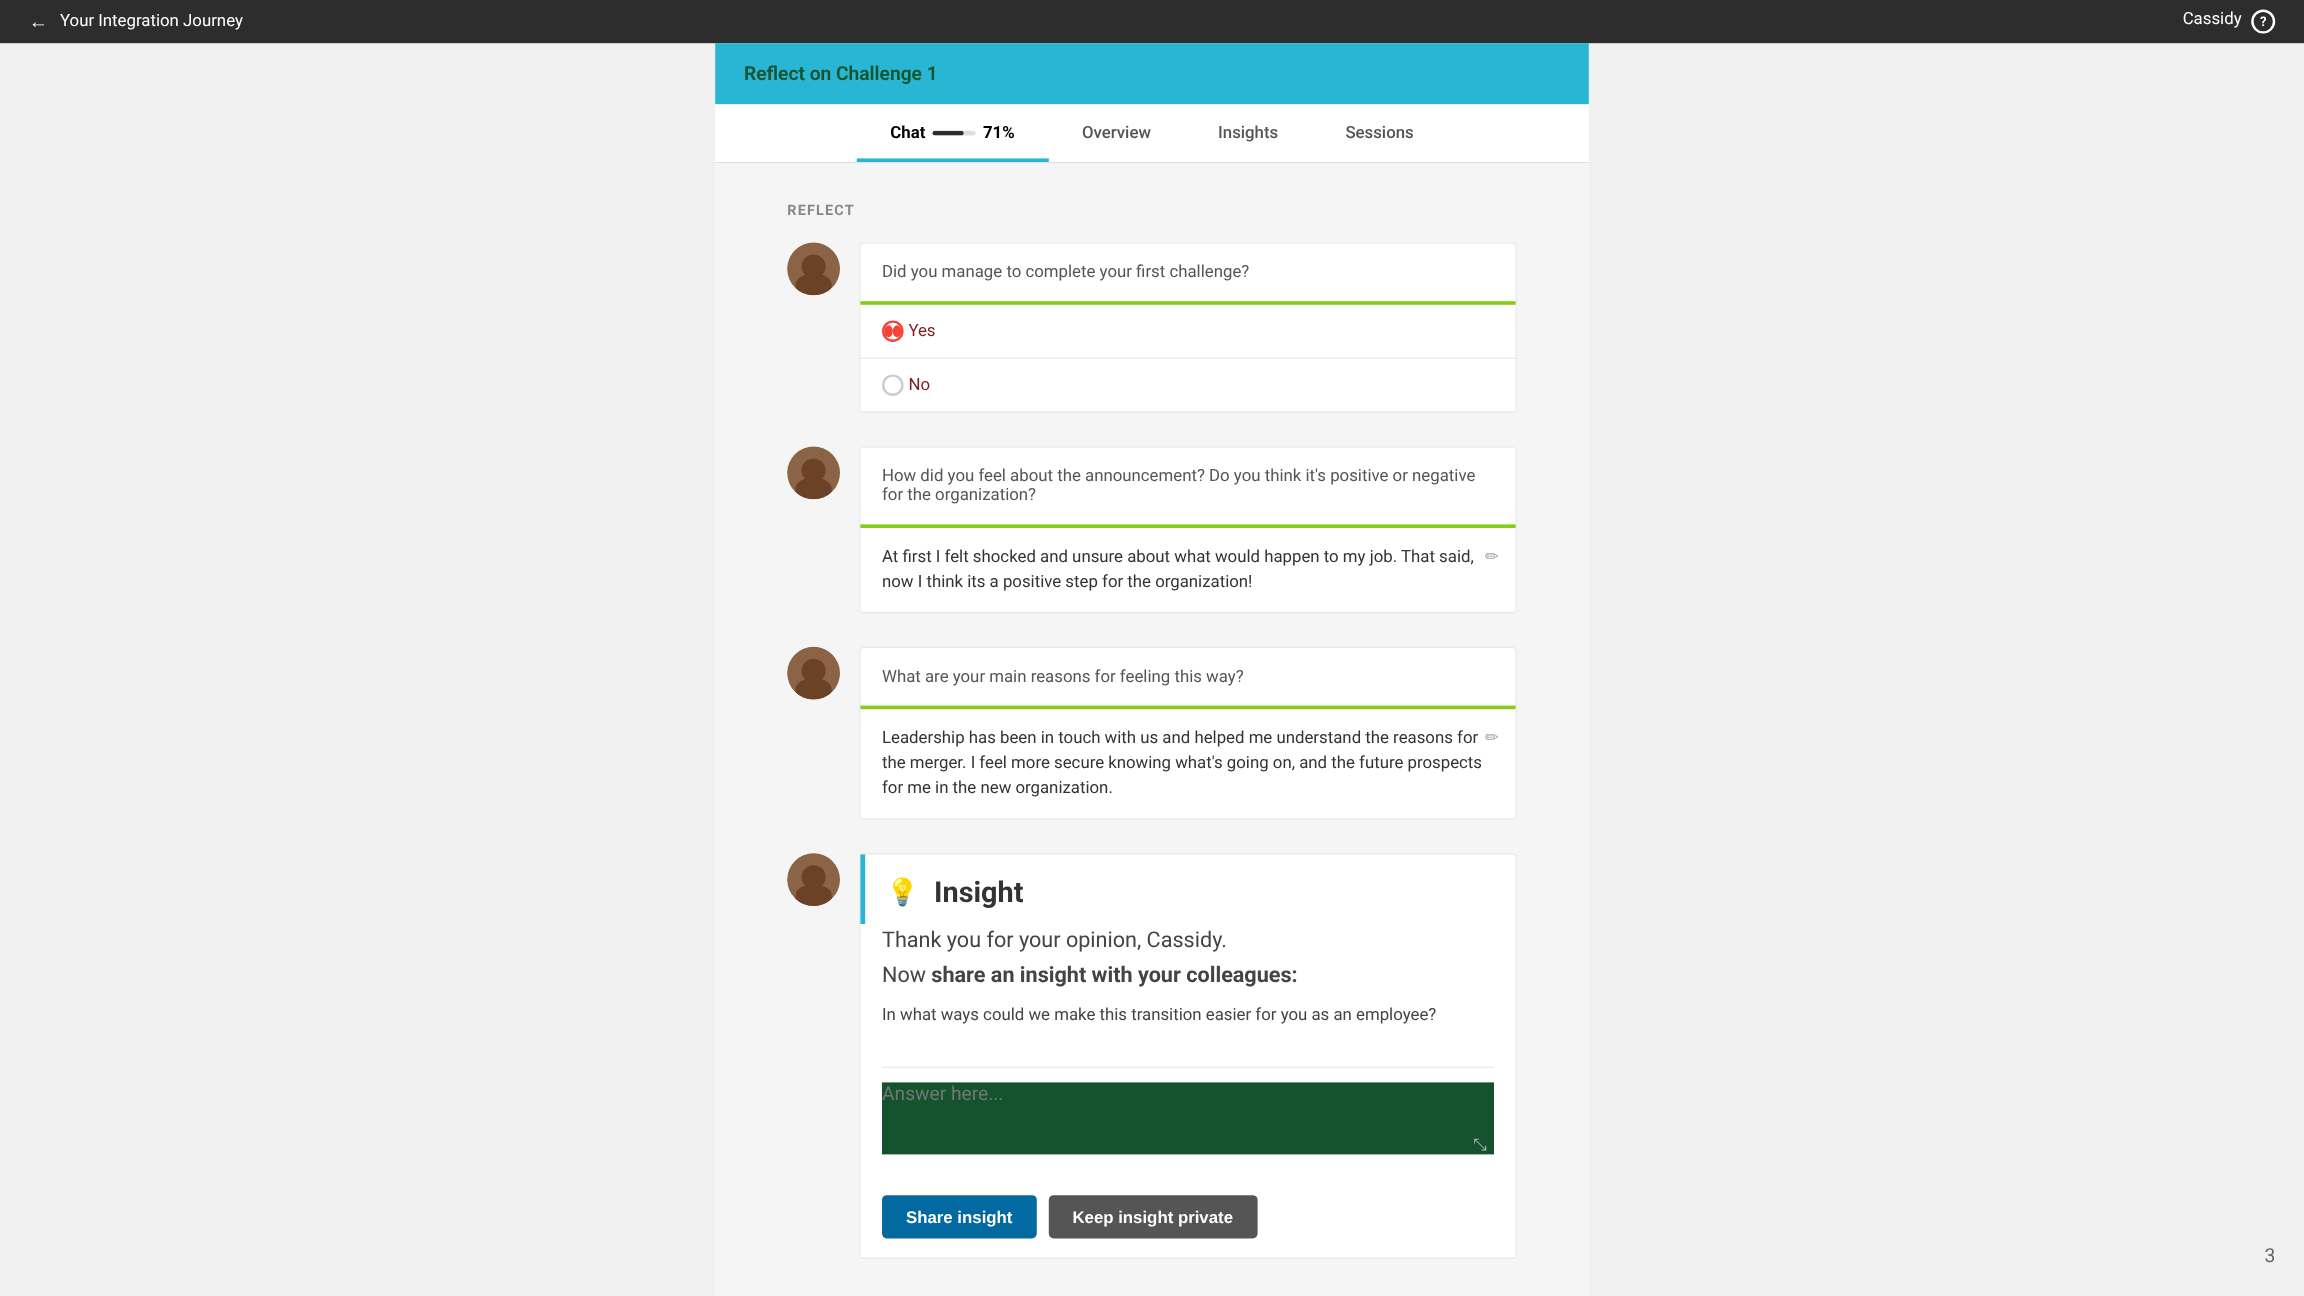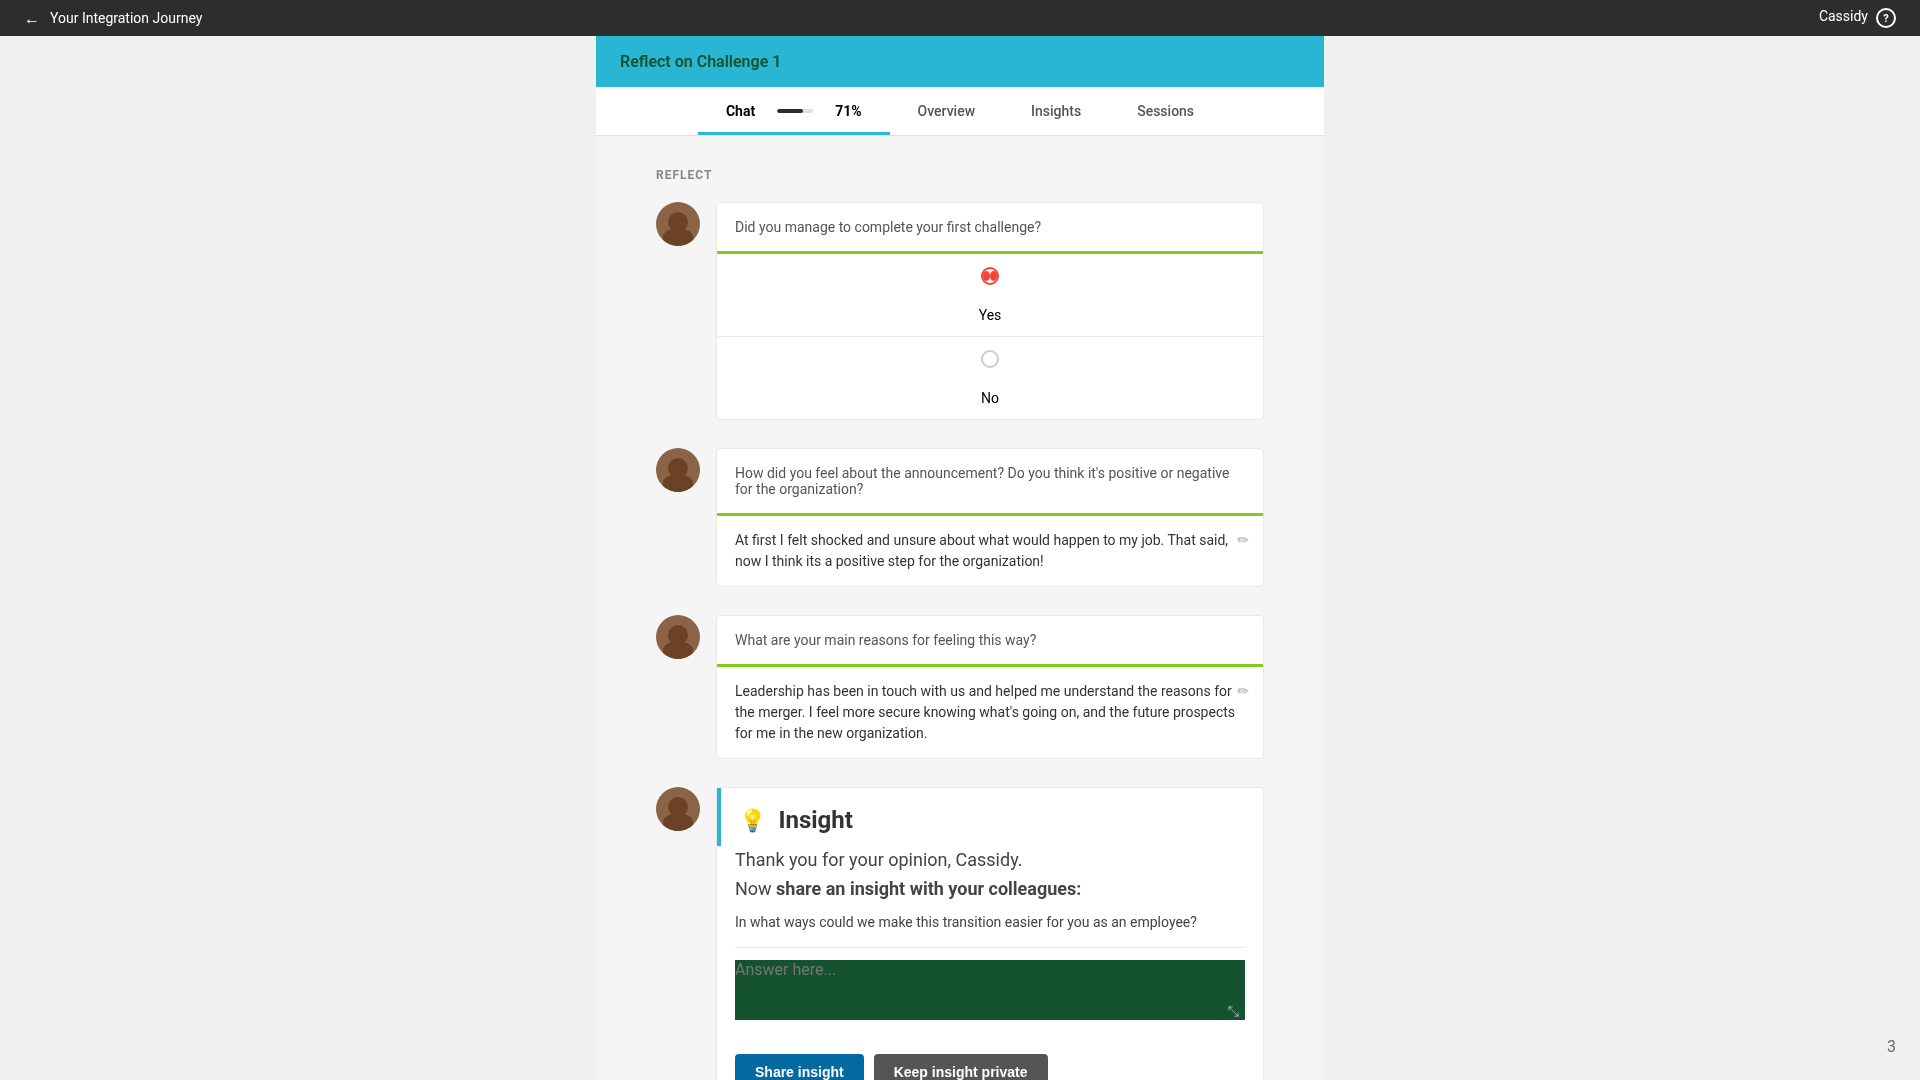"Chat" .tab-progress { gap: 22px -> 6px }
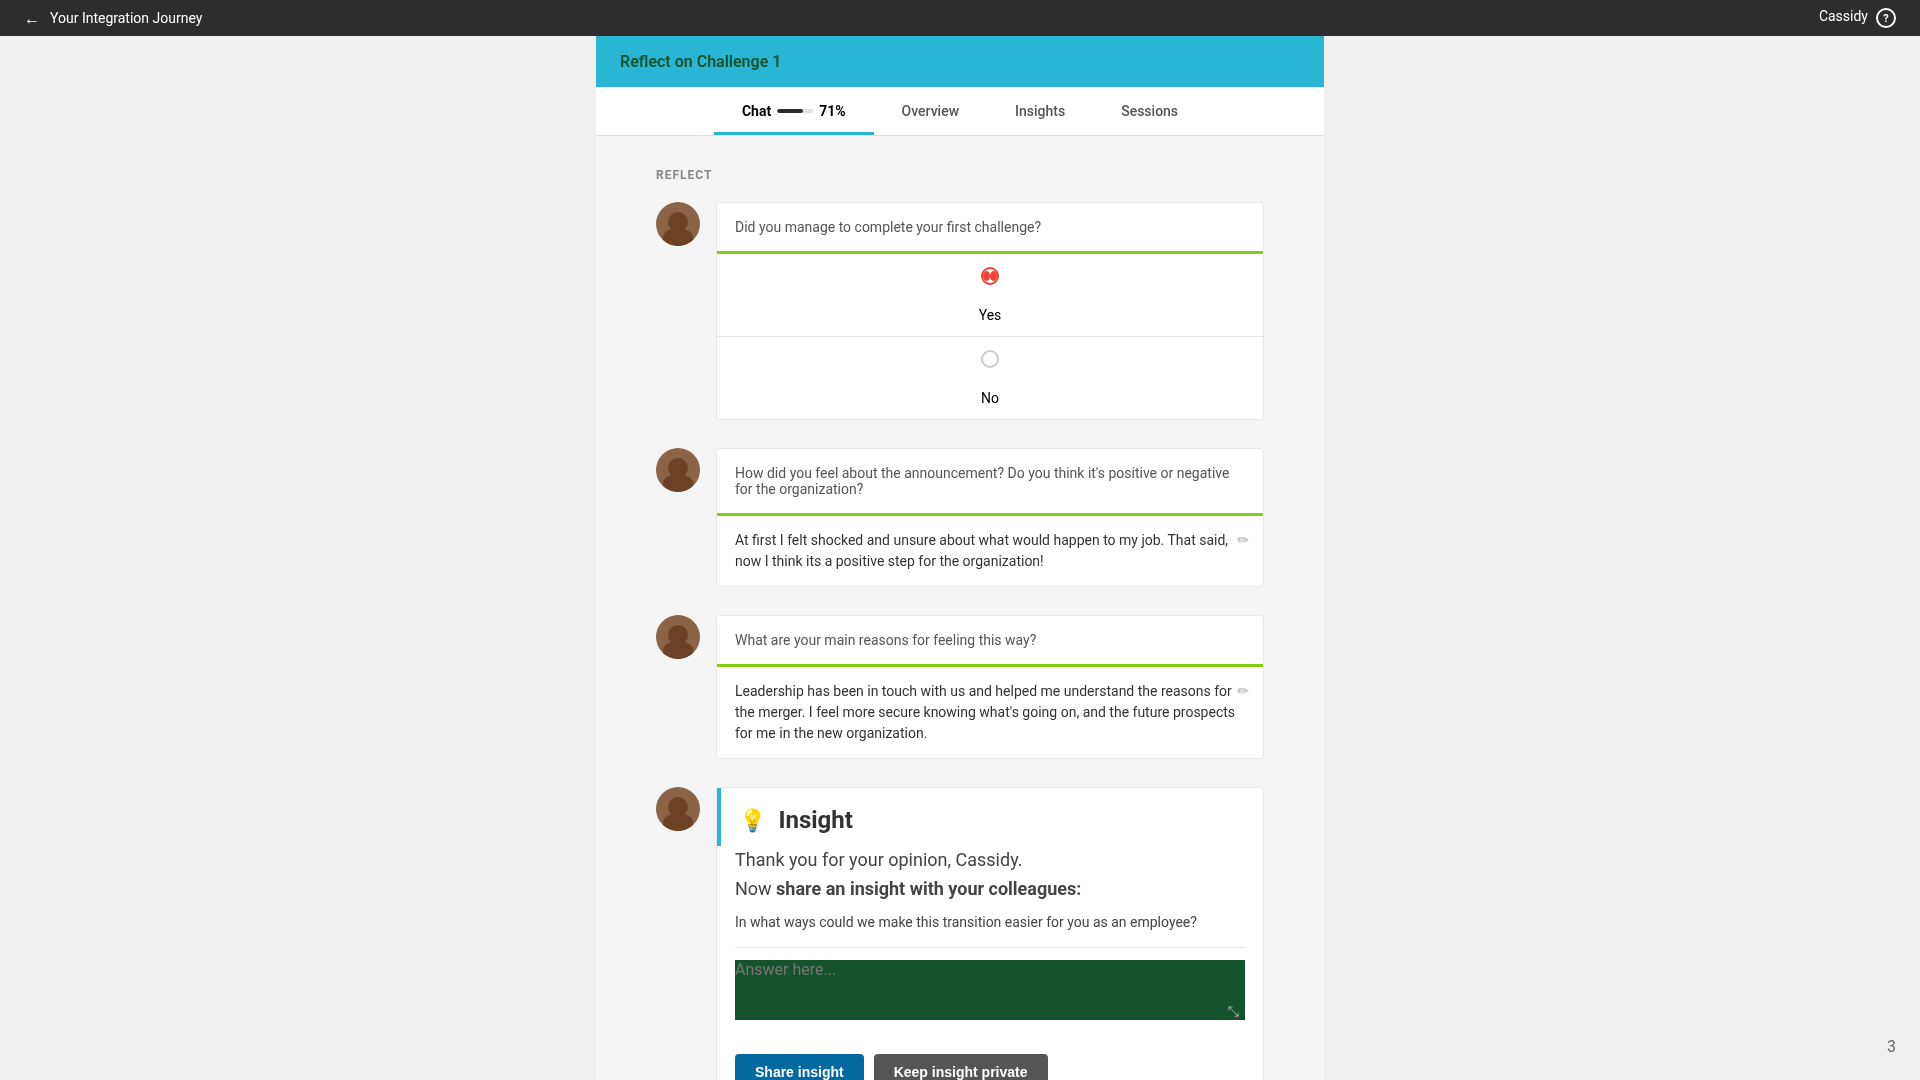"Yes" .radio-option { color: #000000 -> #7f1d1d; flex-direction: column -> none; gap: 22px -> 4px }
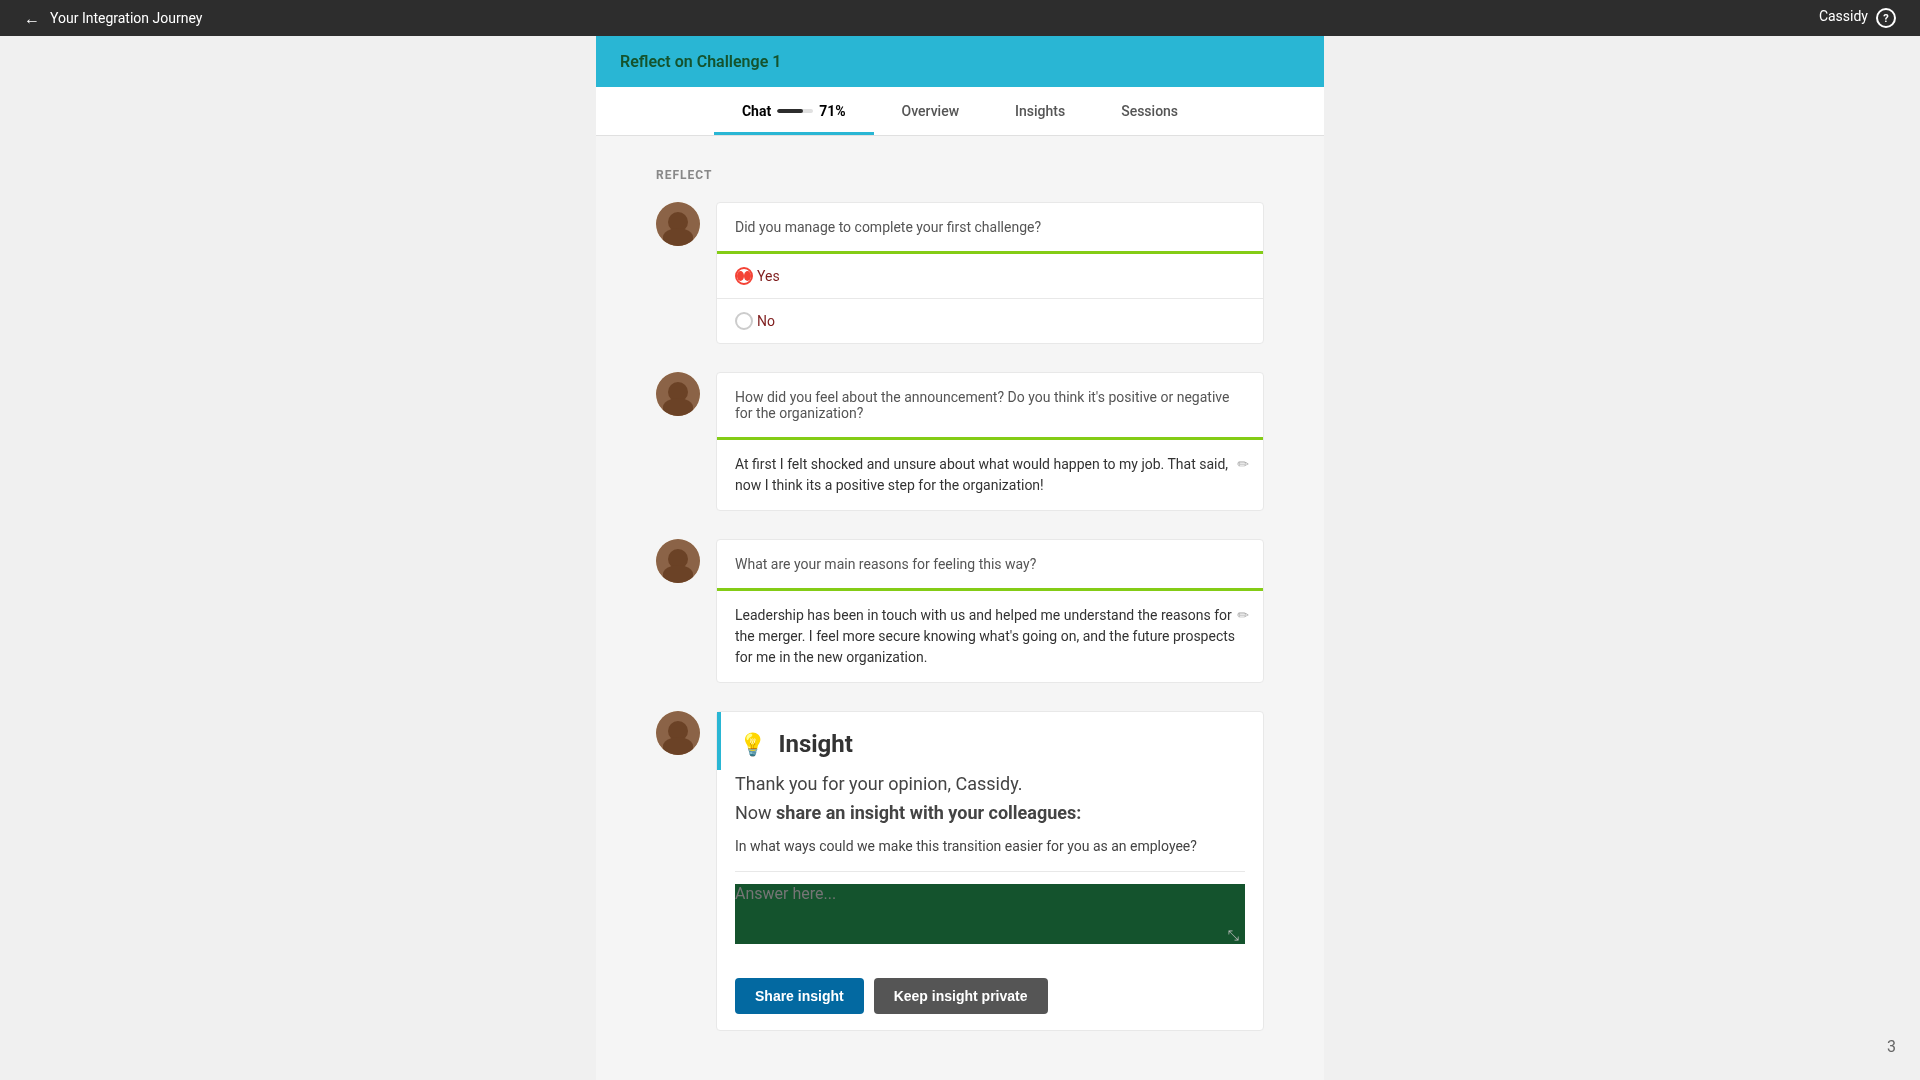"In what ways could we" .insight-question { margin-bottom: 14px -> 32px }
